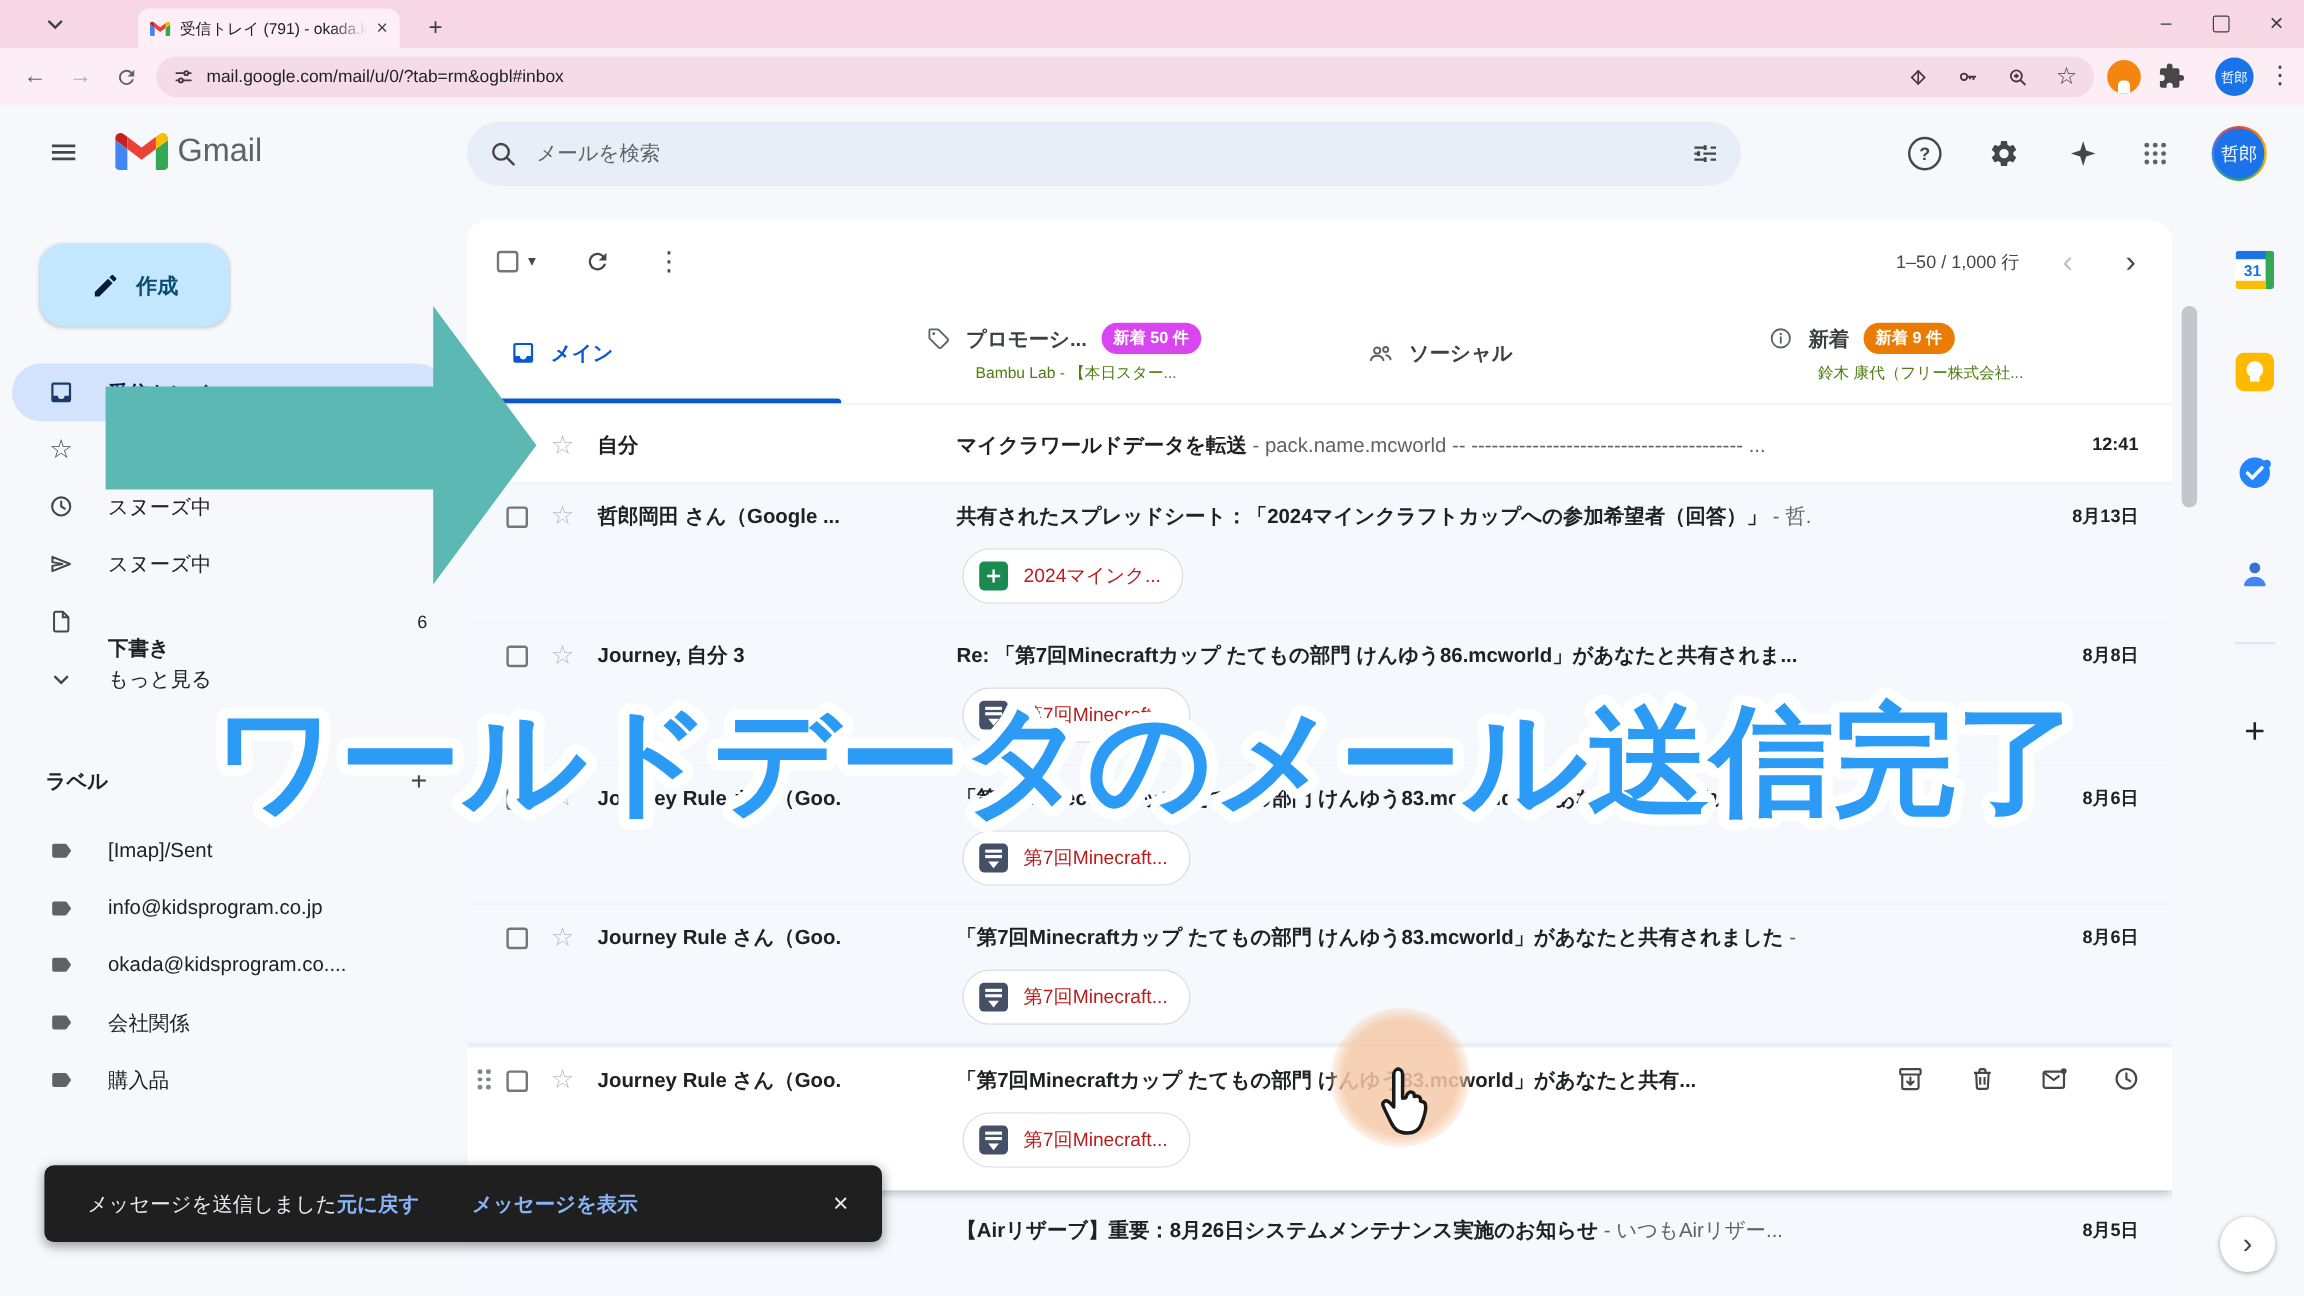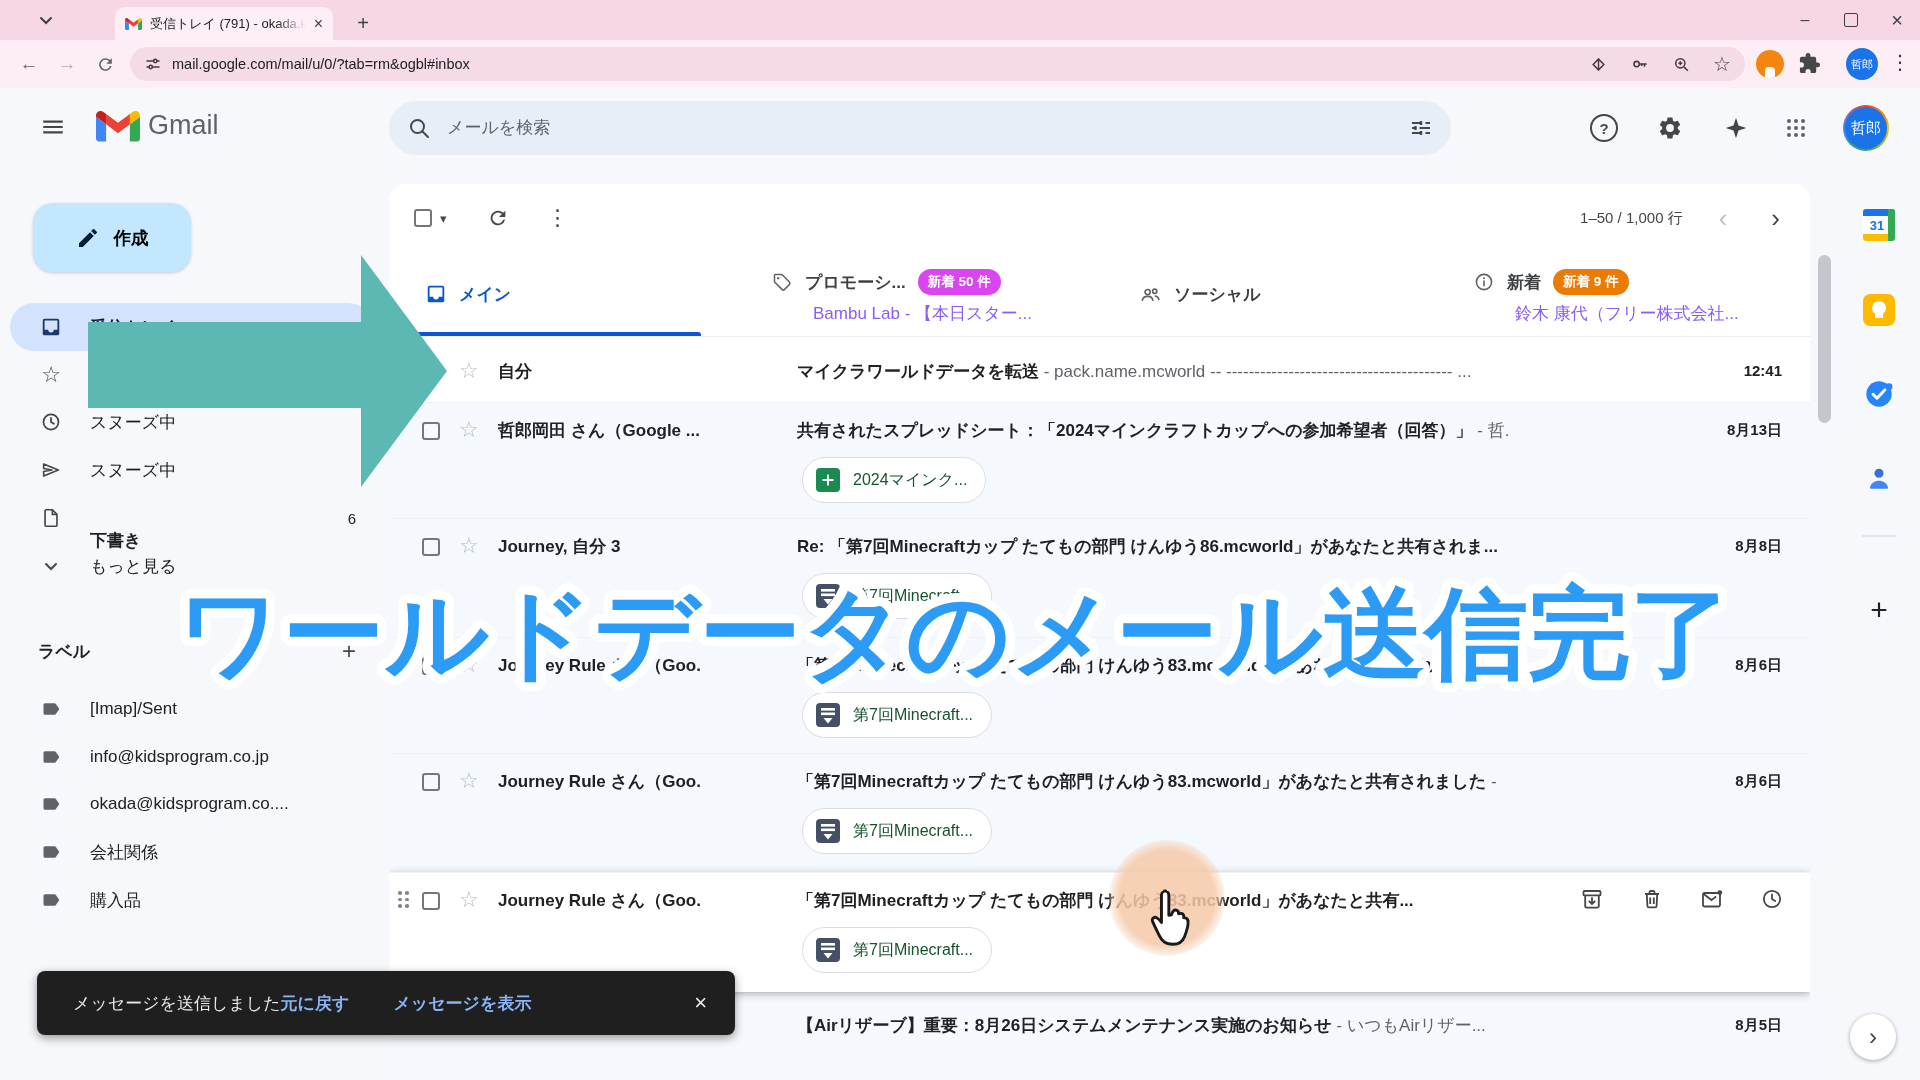"作成" .compose span { color: #000000 -> #0c4a6e }
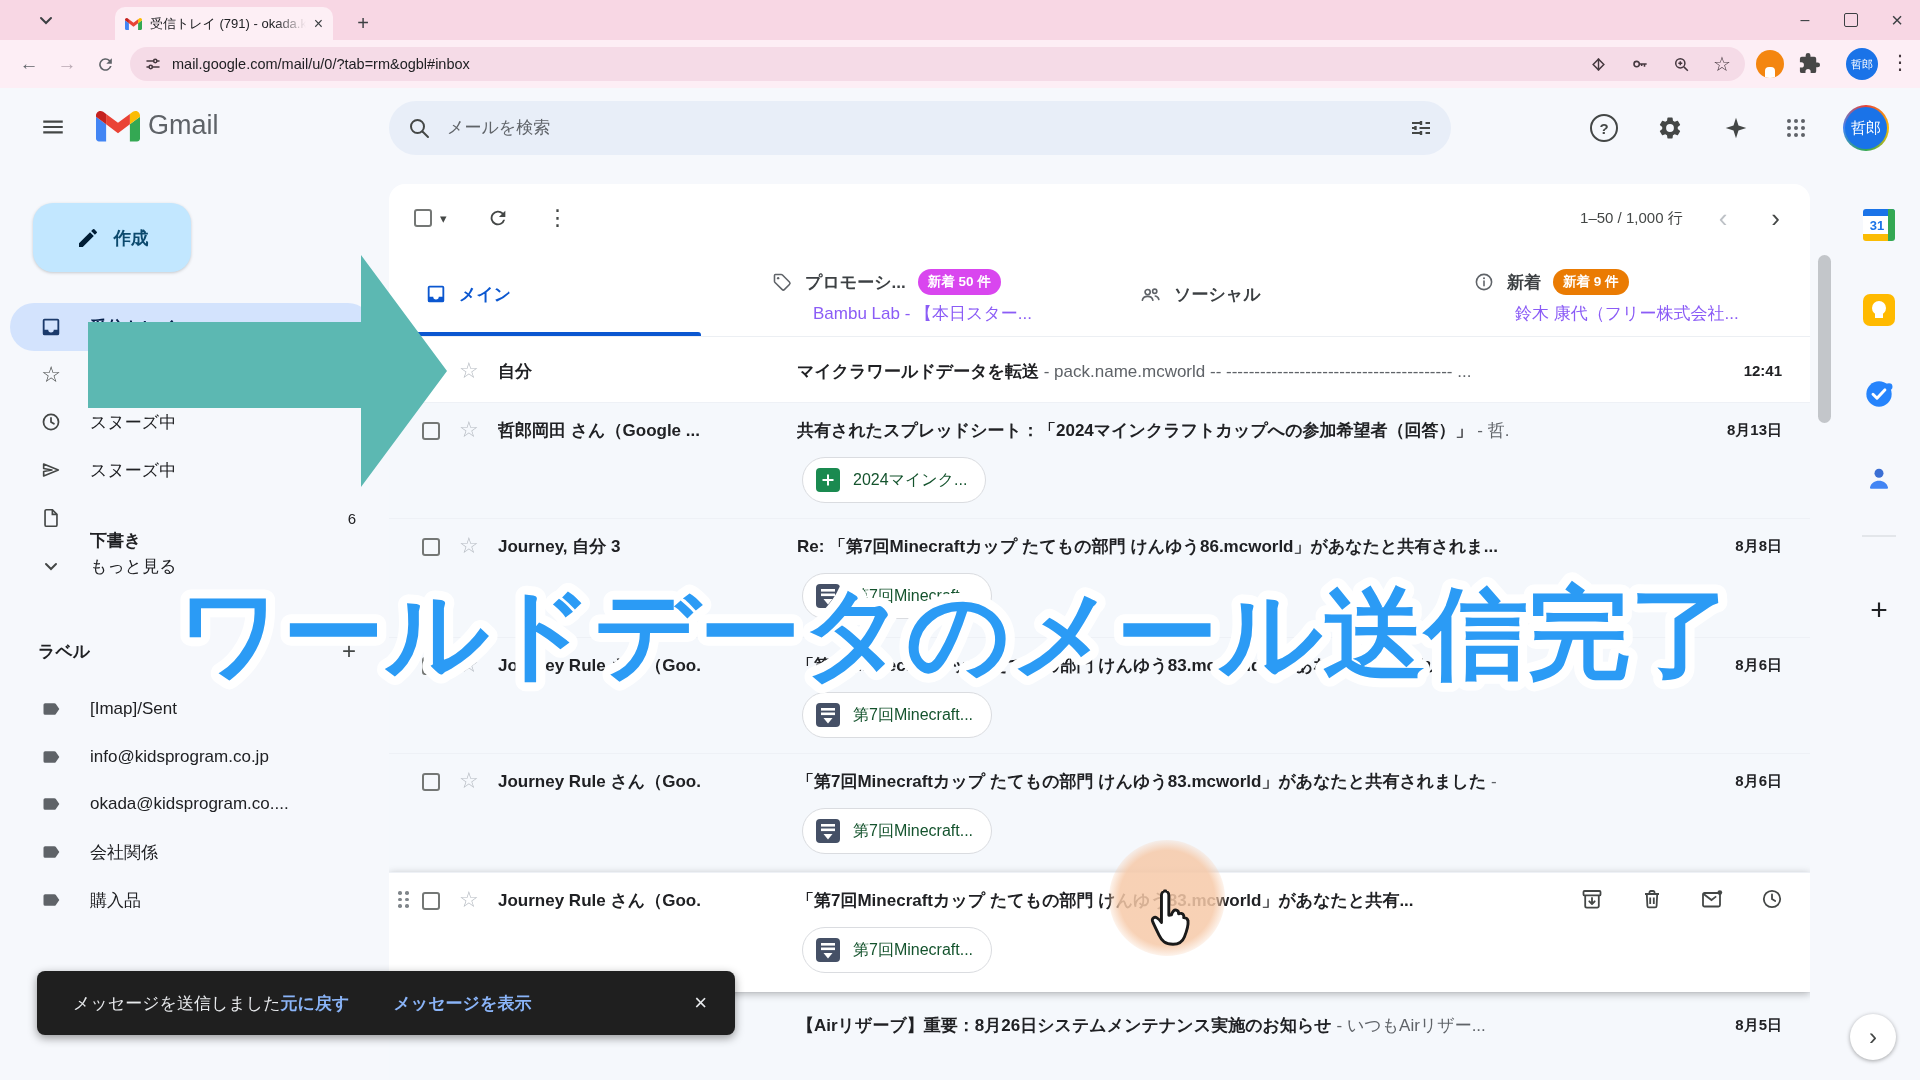"Bambu Lab - 【本日スター..." .tabline2 { color: #8b5cf6 -> #4d7c0f; font-size: 17px -> 13px }
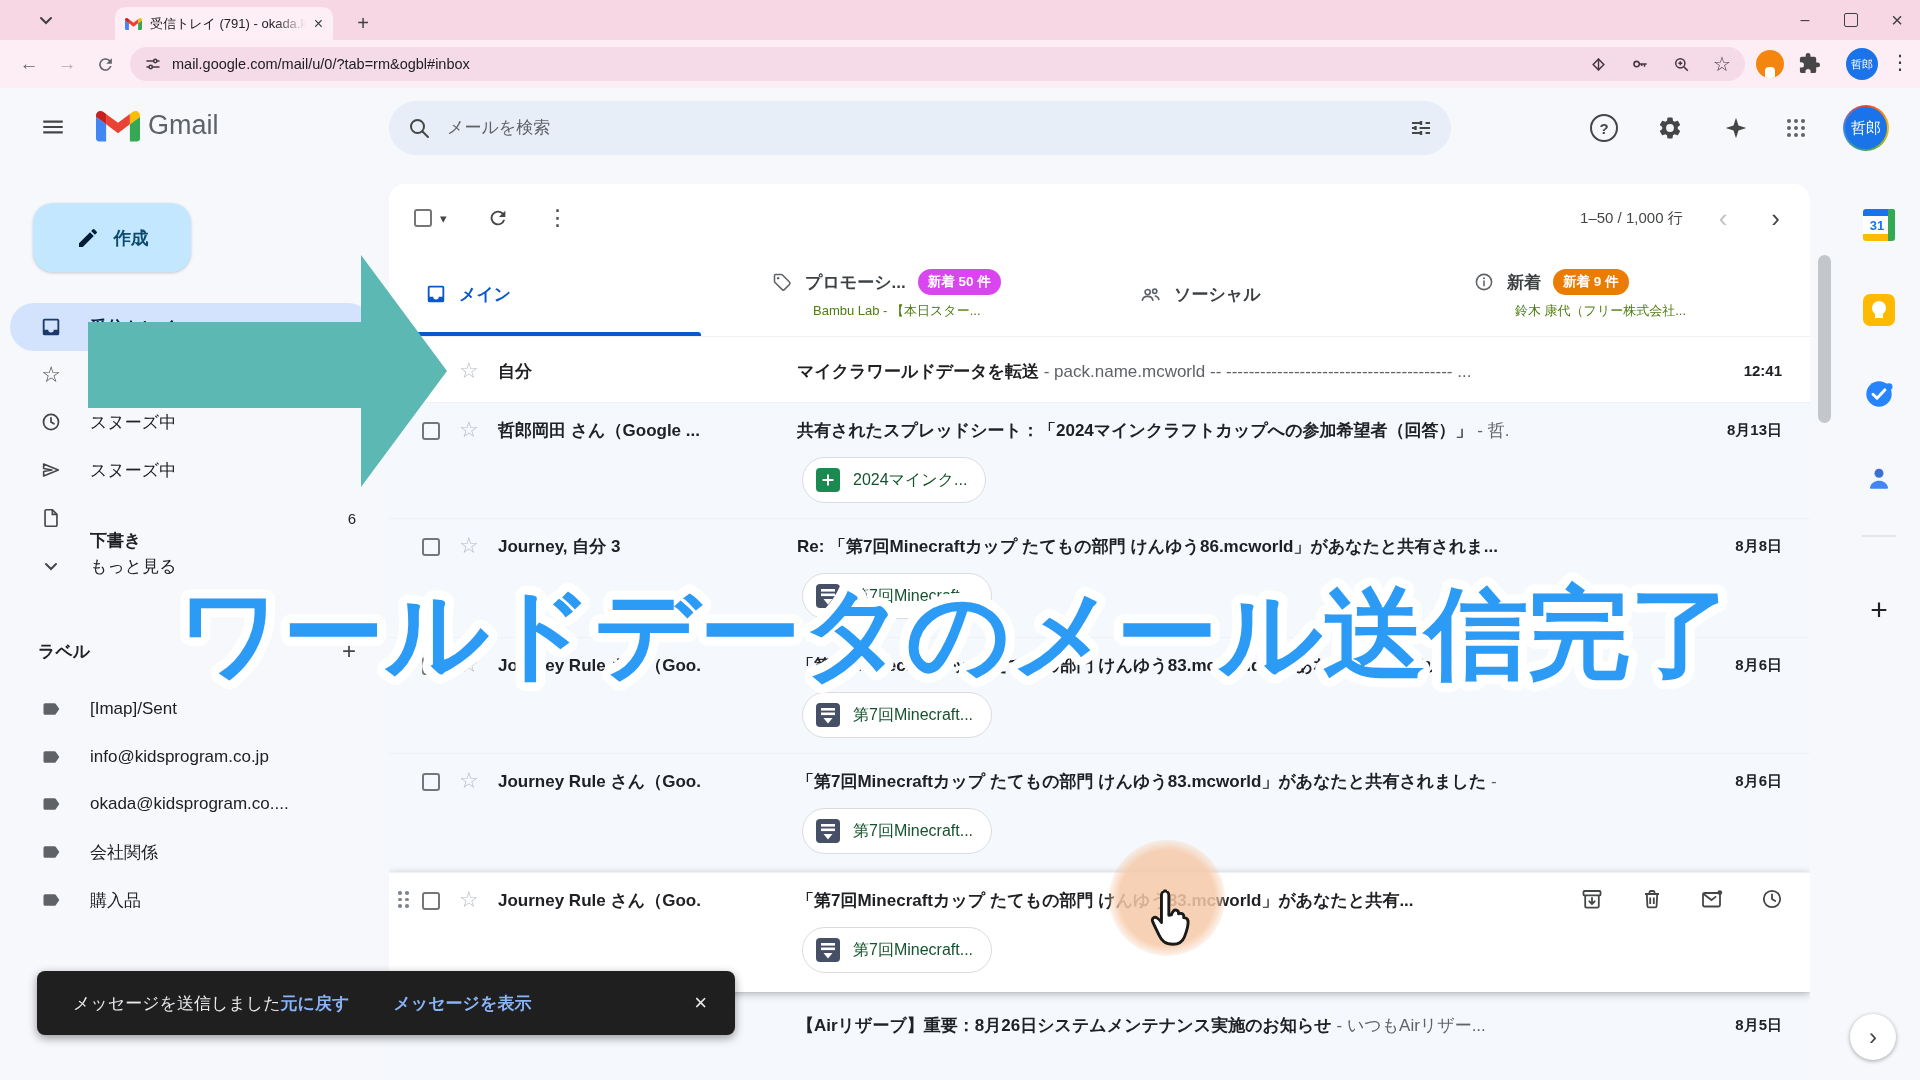"2024マインク..." .chip .clabel { color: #14532d -> #b91c1c }
